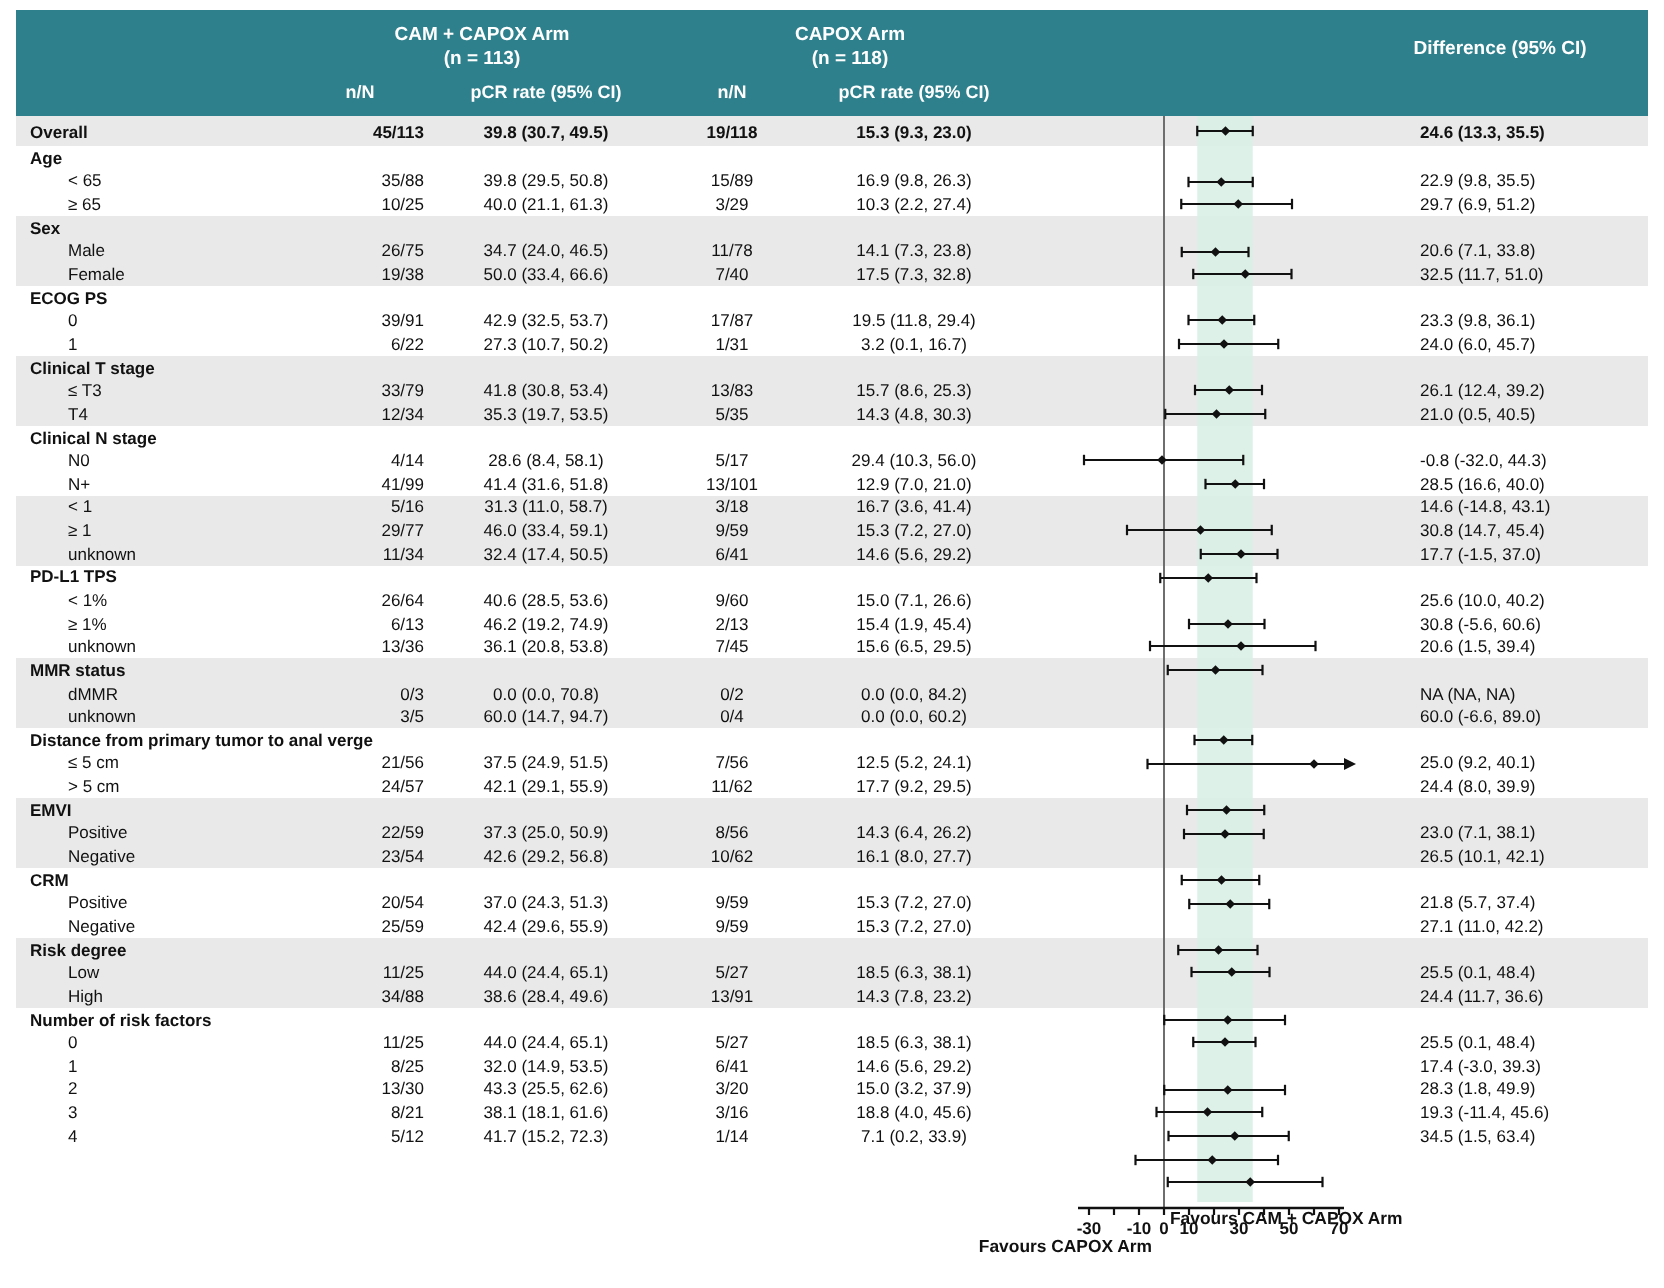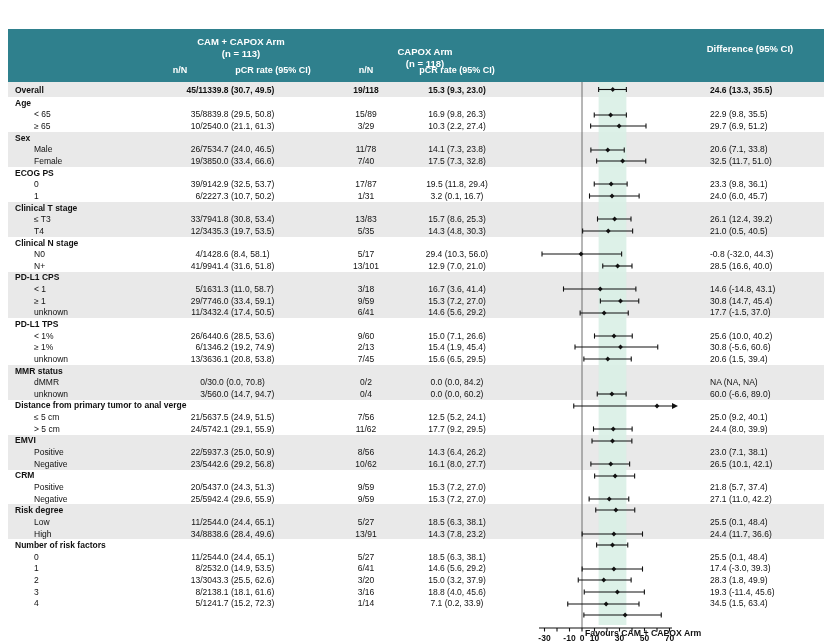"CAM + CAPOX Arm" .content { margin-top: 24px -> none }
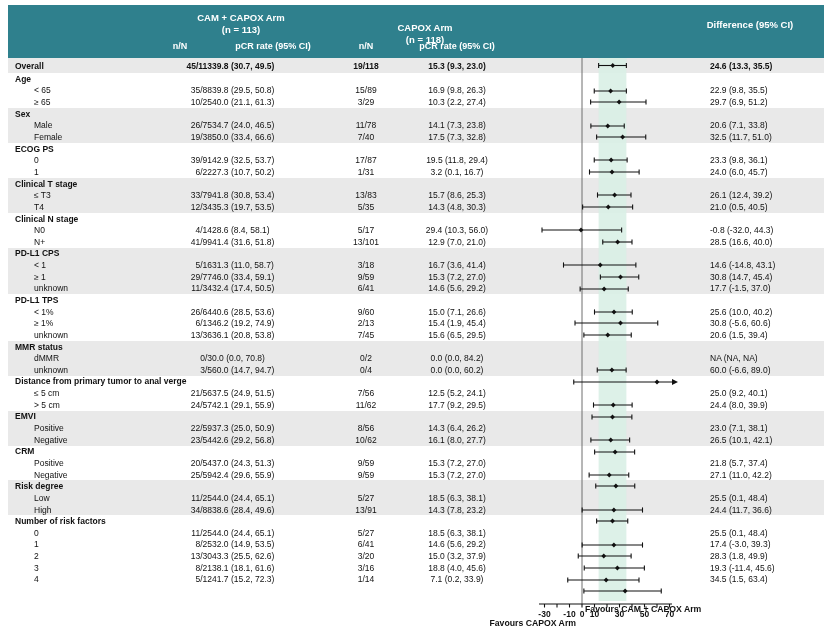"CAPOX Arm" .arm2 { top: 17px -> 7px }
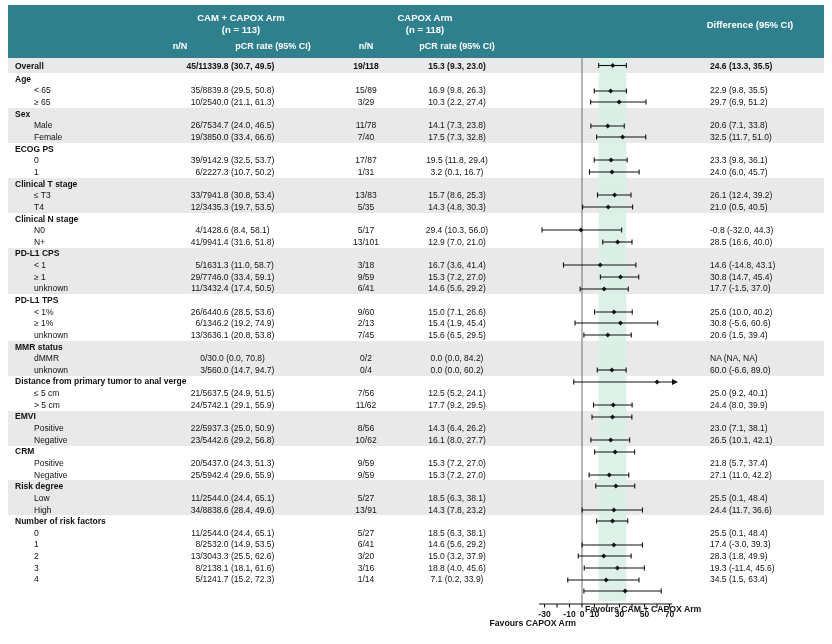"39.8 (30.7, 49.5)" .c.pcr1 { text-align: none -> center }
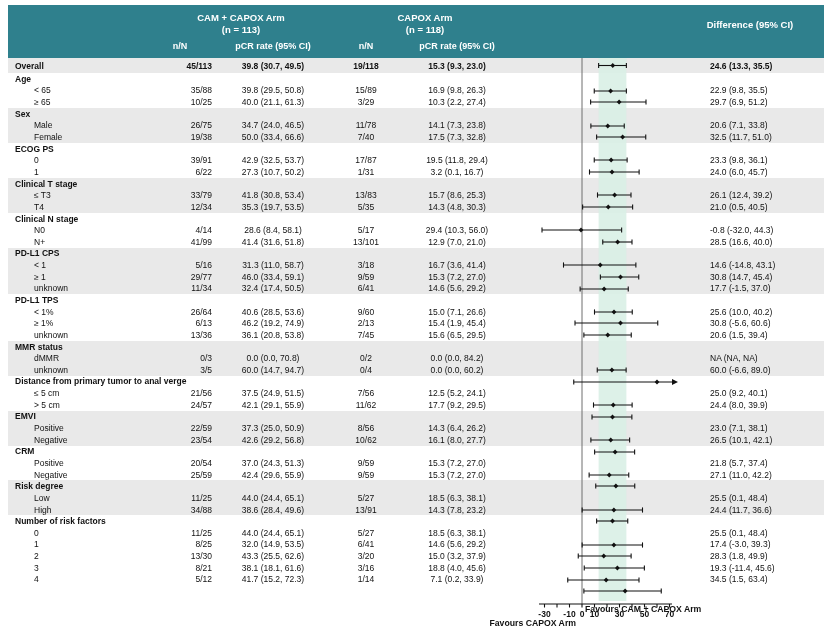"PD-L1 CPS" div.row { html: <div> <div>PD-L1 CPS</div> <div></div> <div></div> <div></div> <div></div> <div></div> <div></div> </div> -> none }
